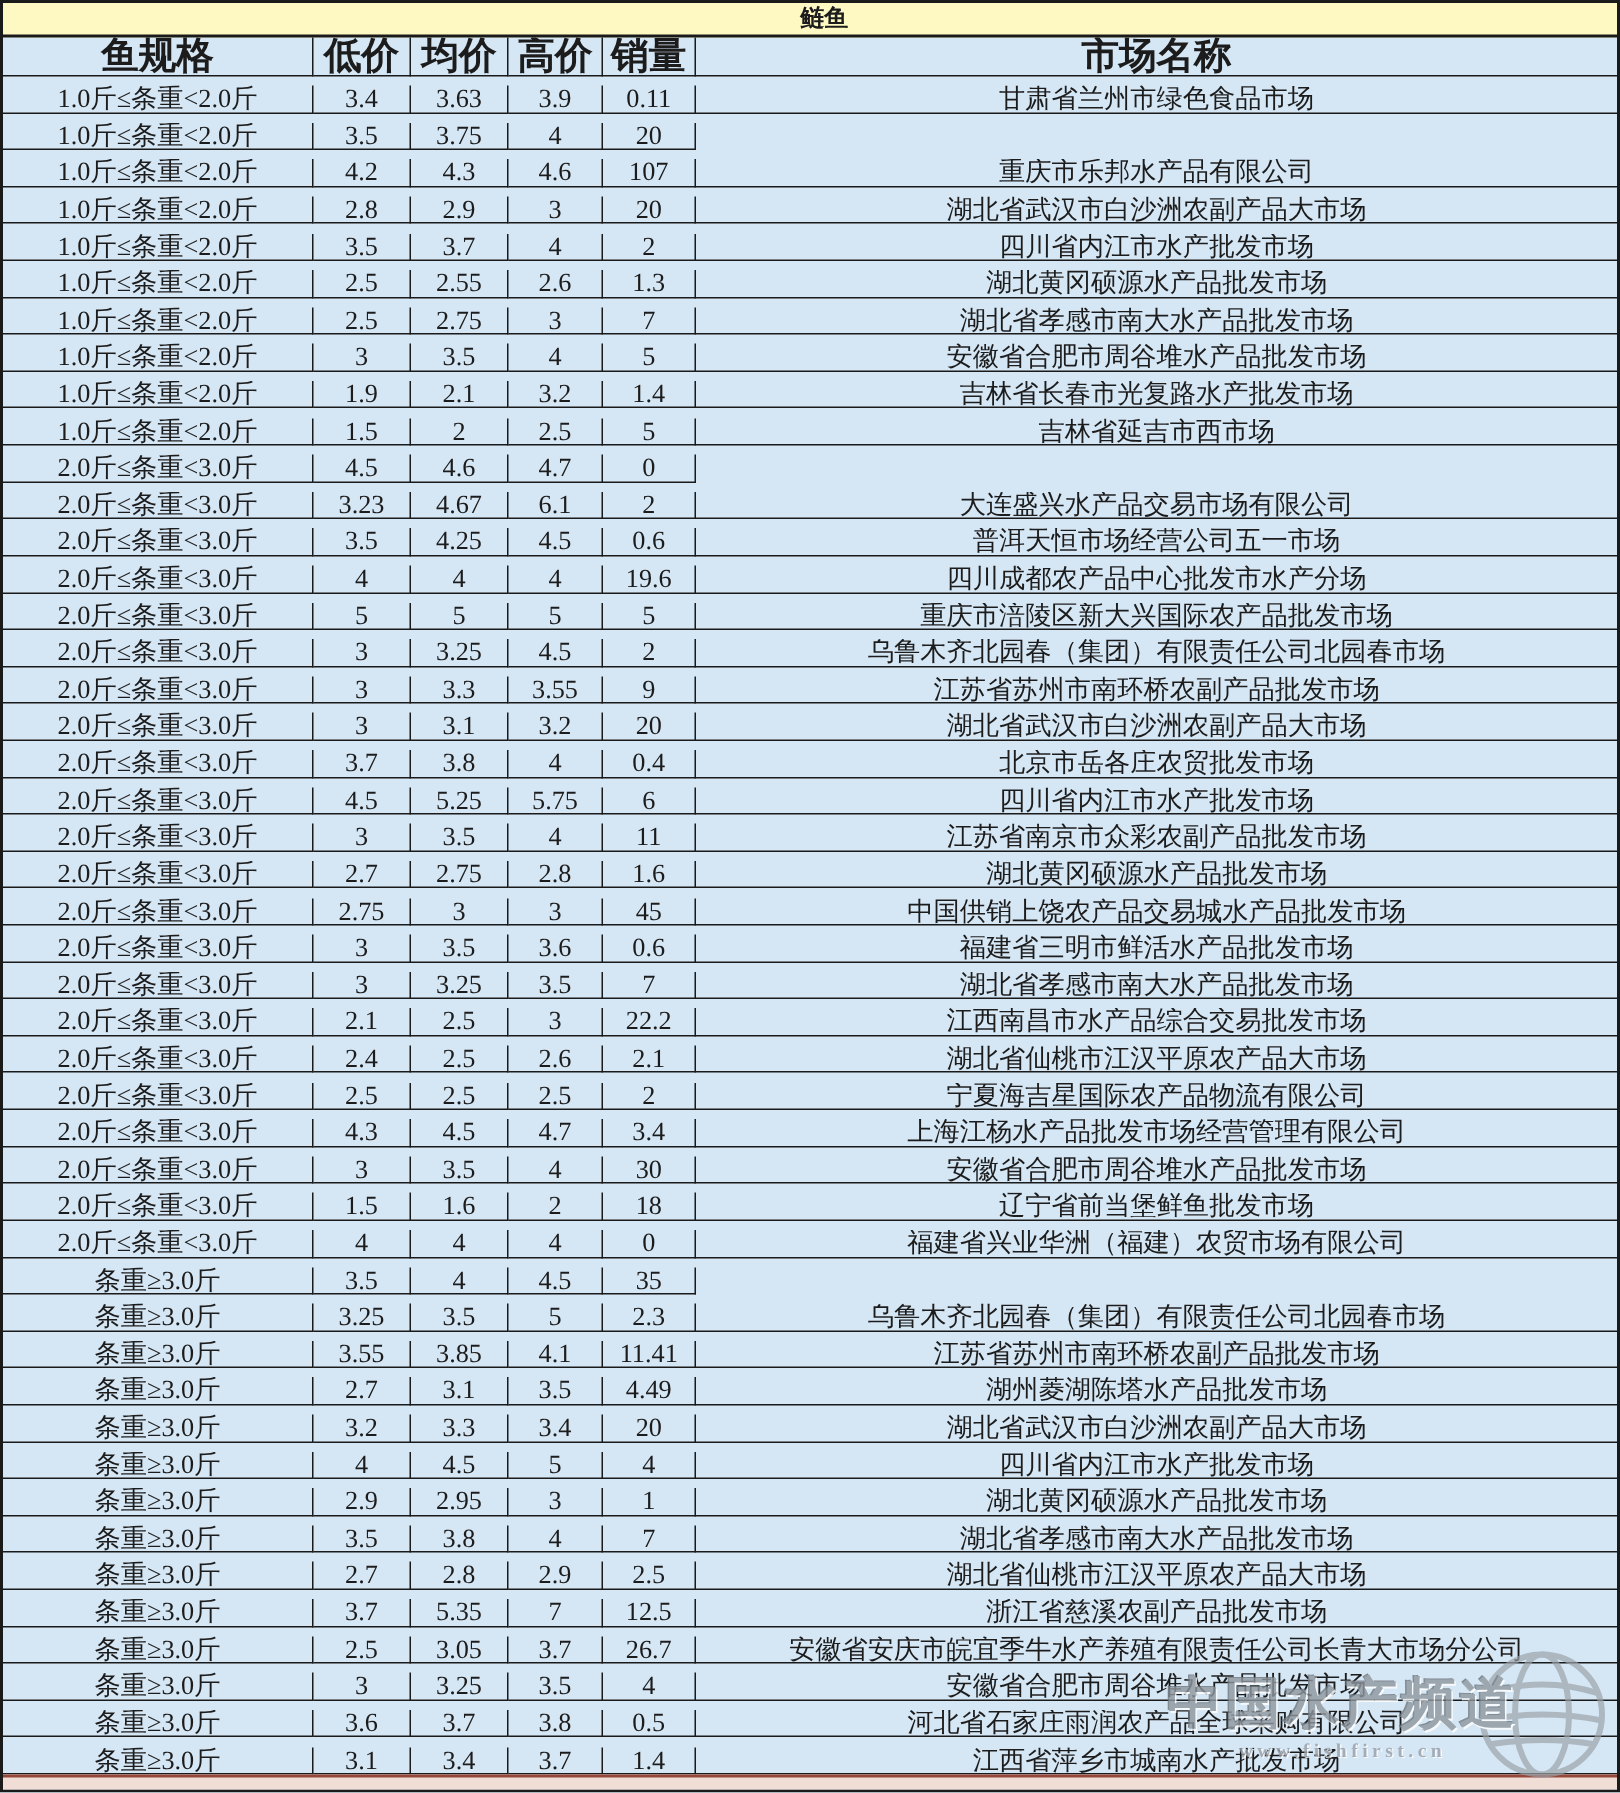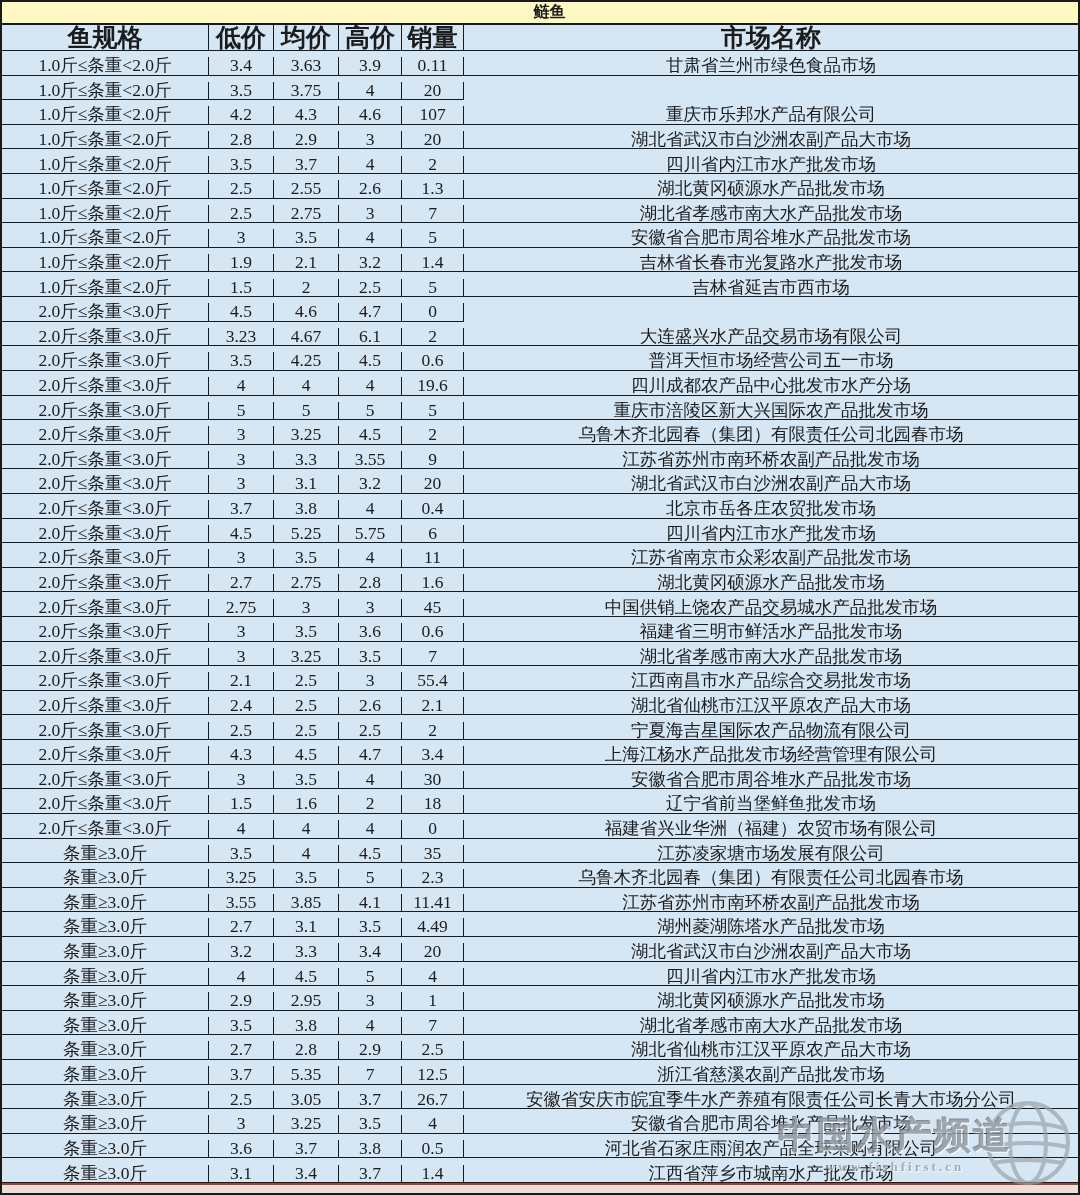"55.4" div.cell { text: 55.4 -> 22.2 }
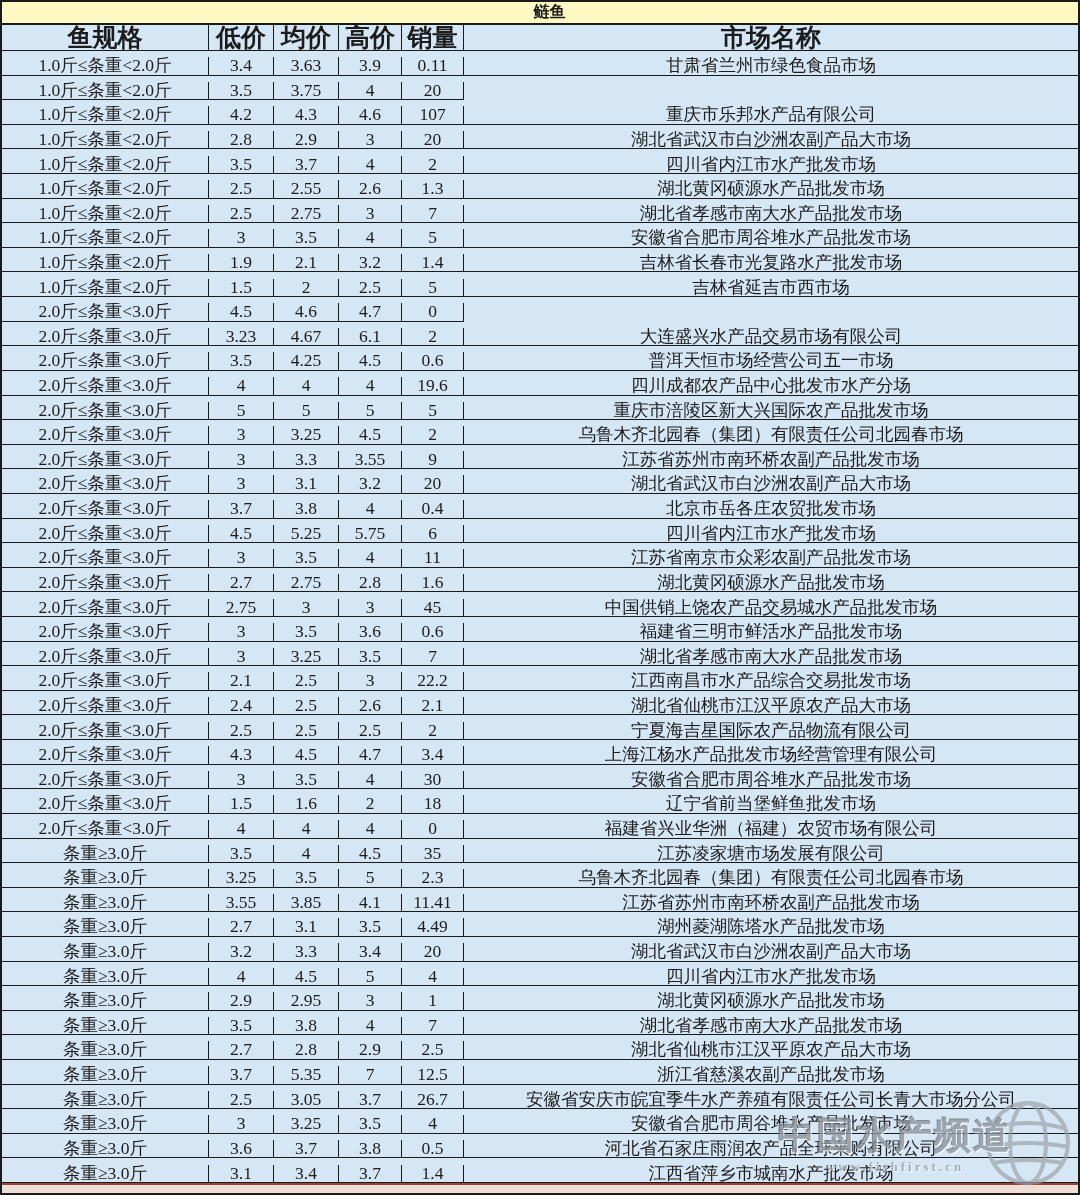"江苏凌家塘市场发展有限公司" div.cell { html: <div>江苏凌家塘市场发展有限公司</div> -> none }
